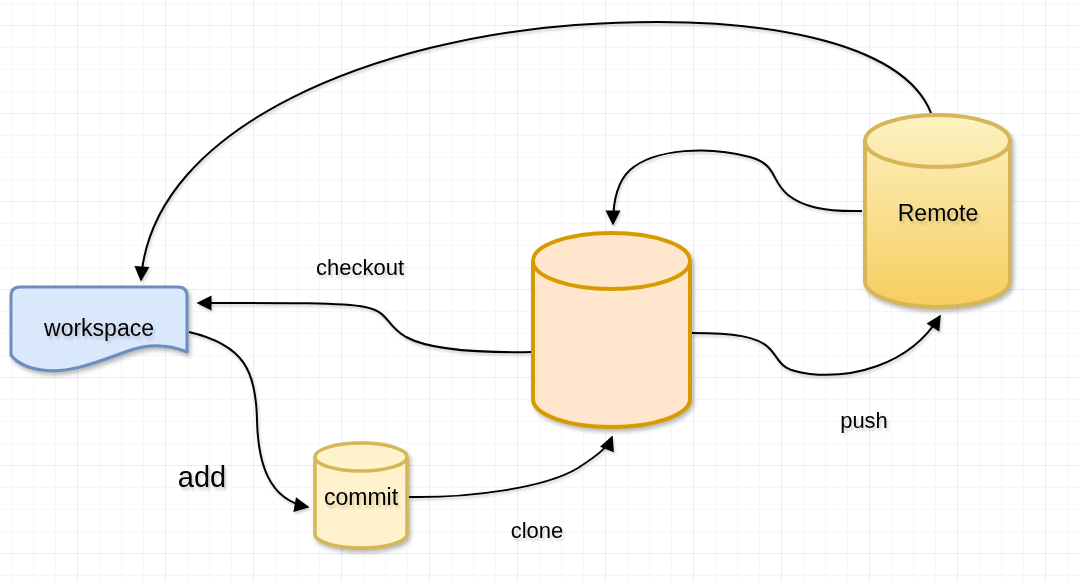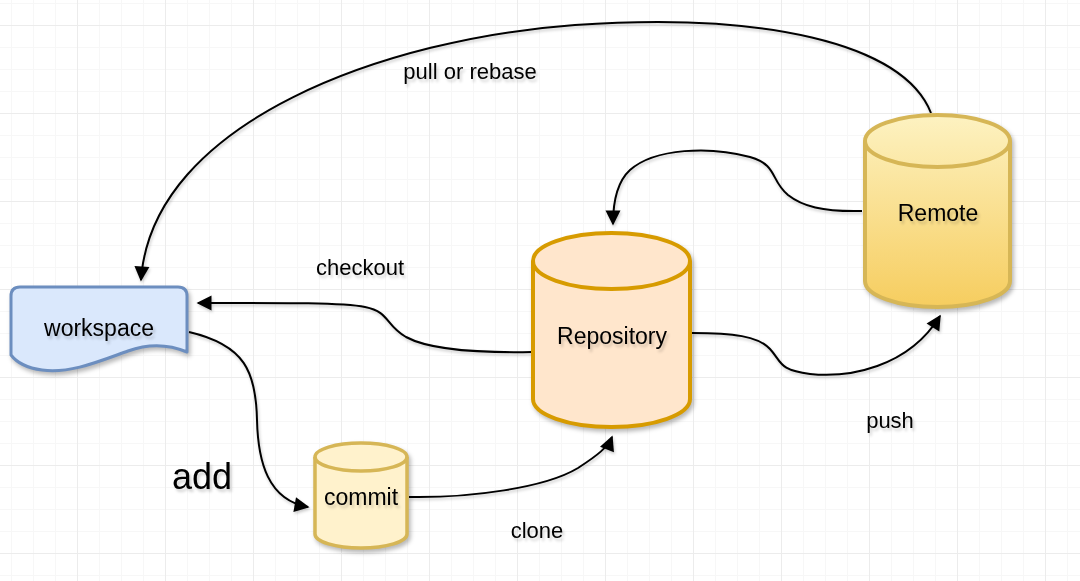"pull or rebase" div.label { html: <div>pull or rebase</div> -> none }
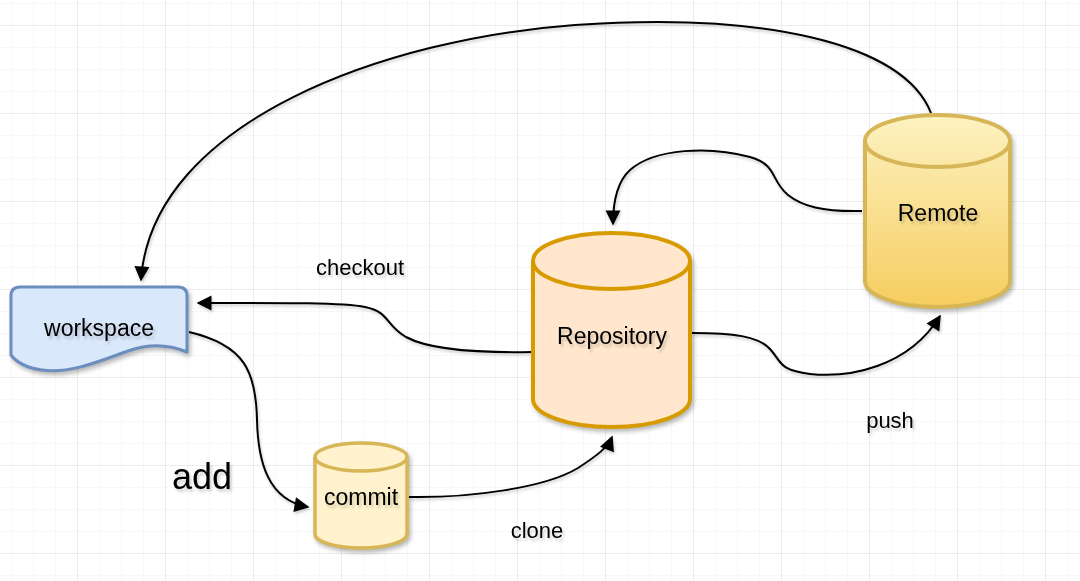"Repository" div.label { html: <div>Repository</div> -> none }
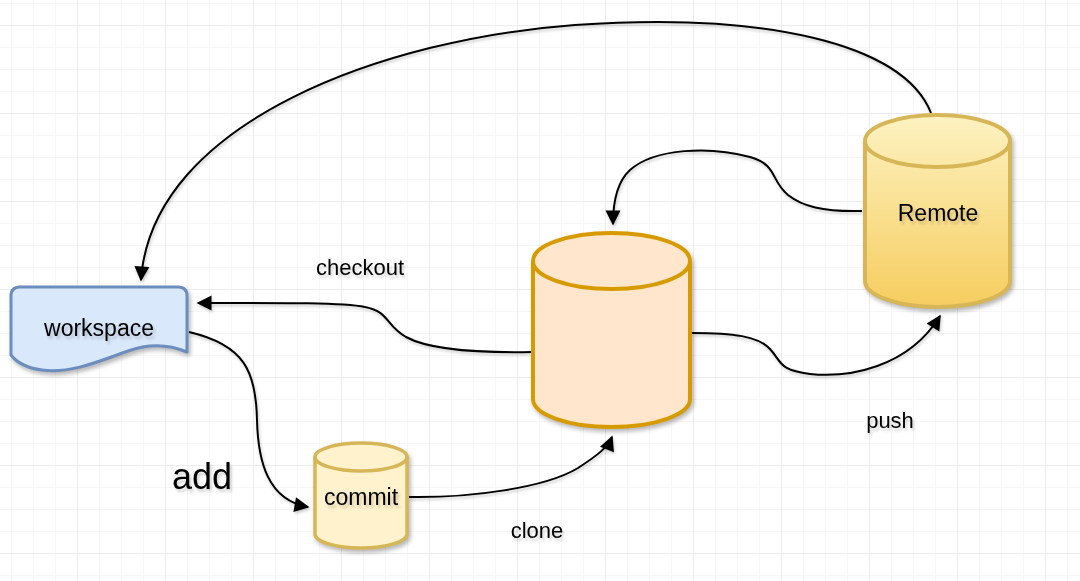"push" div.label { left: 890px -> 864px }
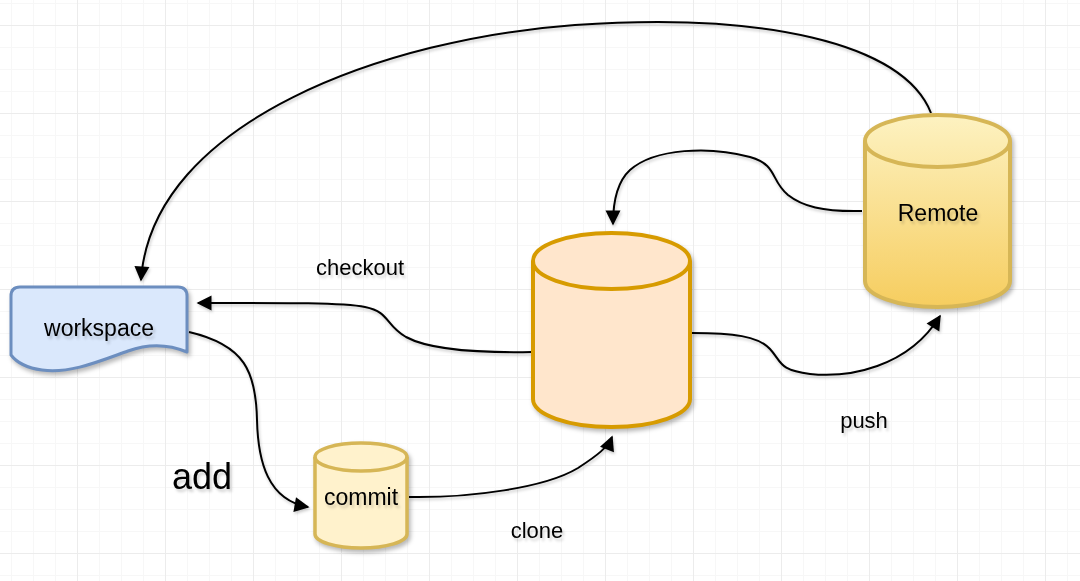"add" .edge-label.big { font-size: 36px -> 29px }
